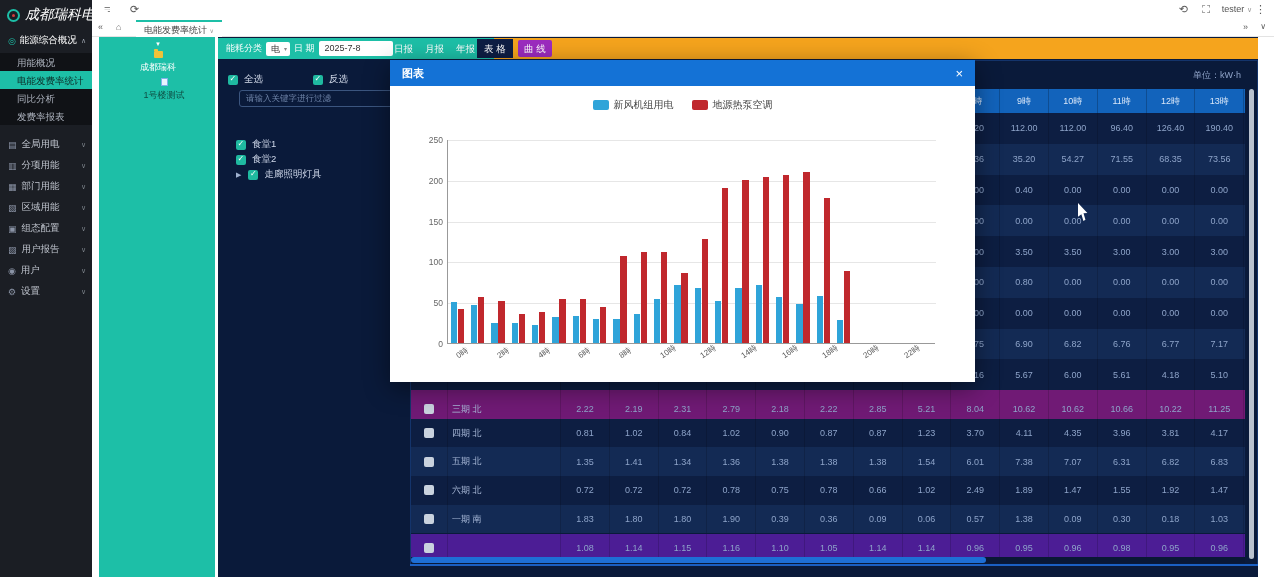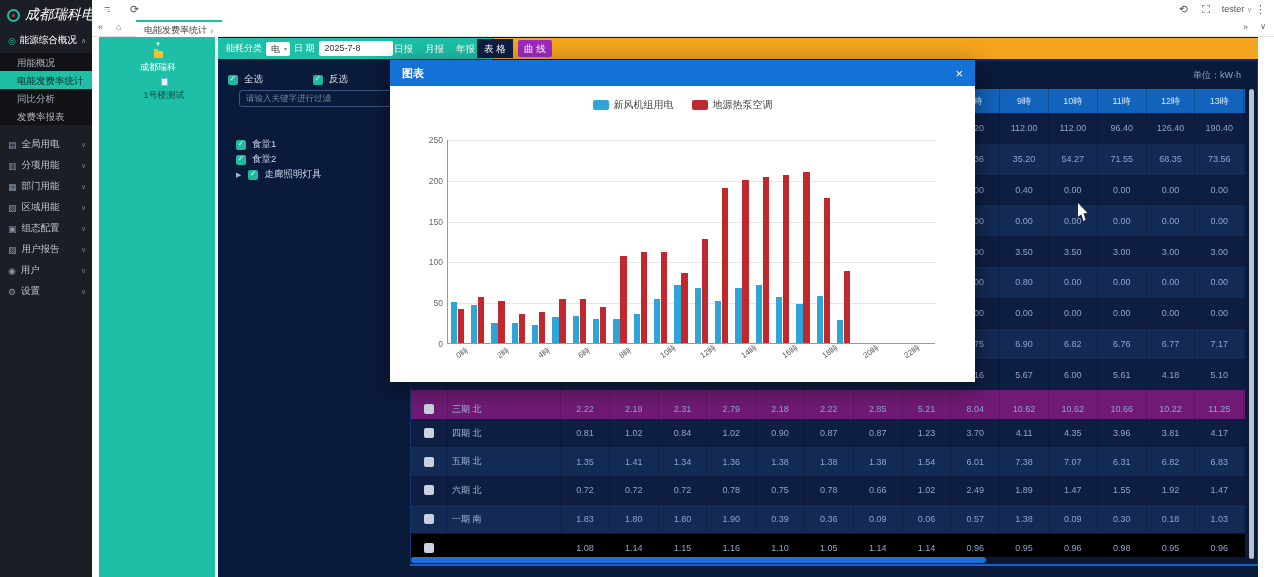"1.08" div.trow { background: #000000 -> #4c1d95 }
